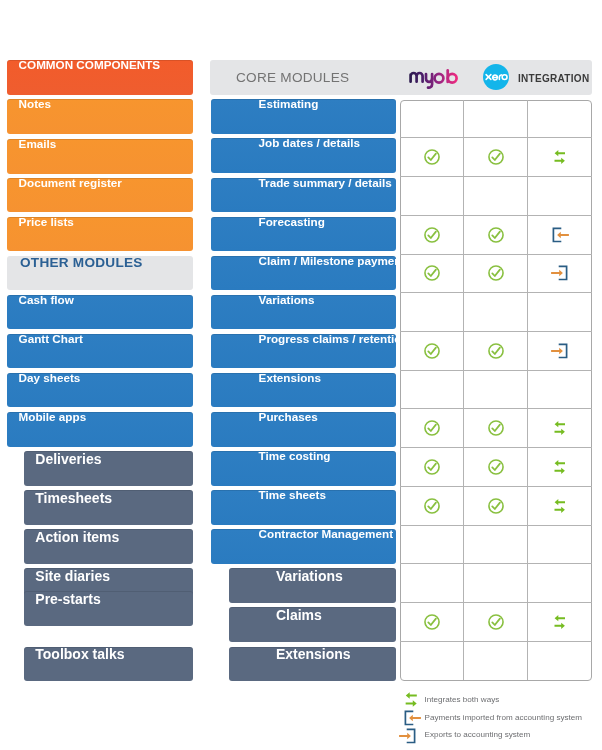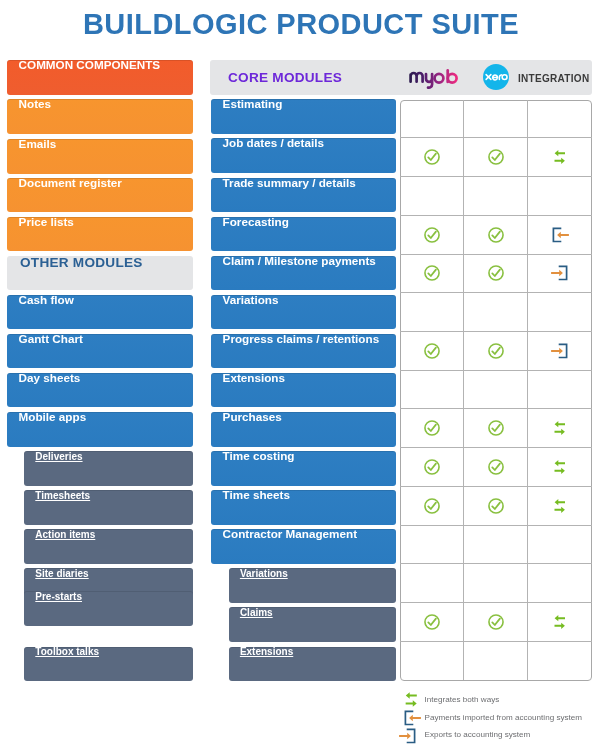"BUILDLOGIC PRODUCT SUITE" div { html: <div>BUILDLOGIC PRODUCT SUITE</div> -> none }
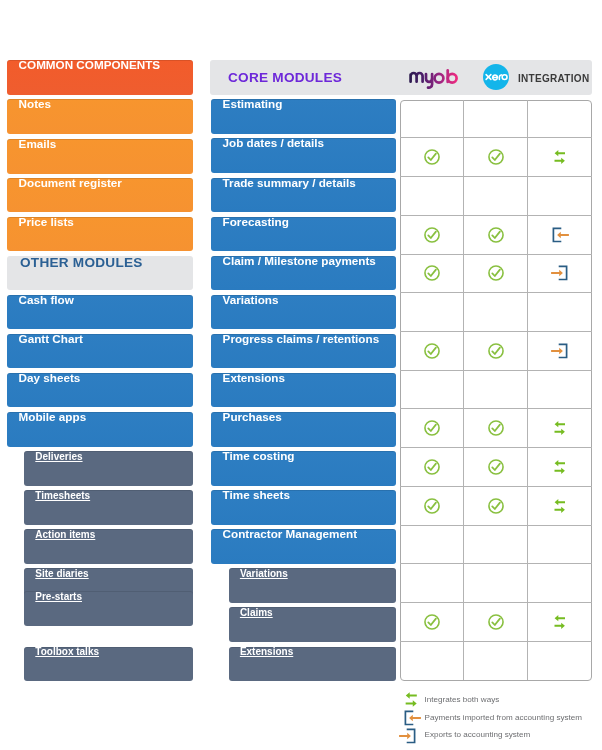"CORE MODULES" #corehdr .t { color: #6d28d9 -> #737373; font-weight: bold -> normal; left: 18px -> 26px }
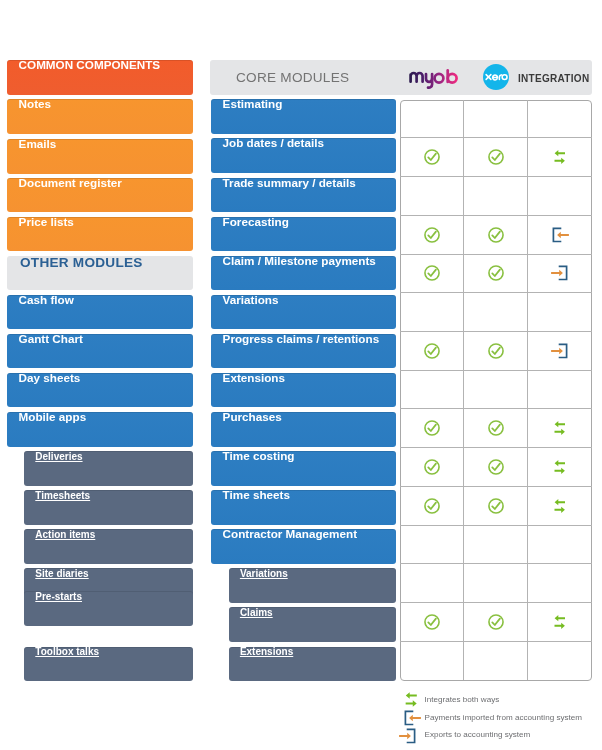"Estimating" .mcol { padding-left: none -> 36px }
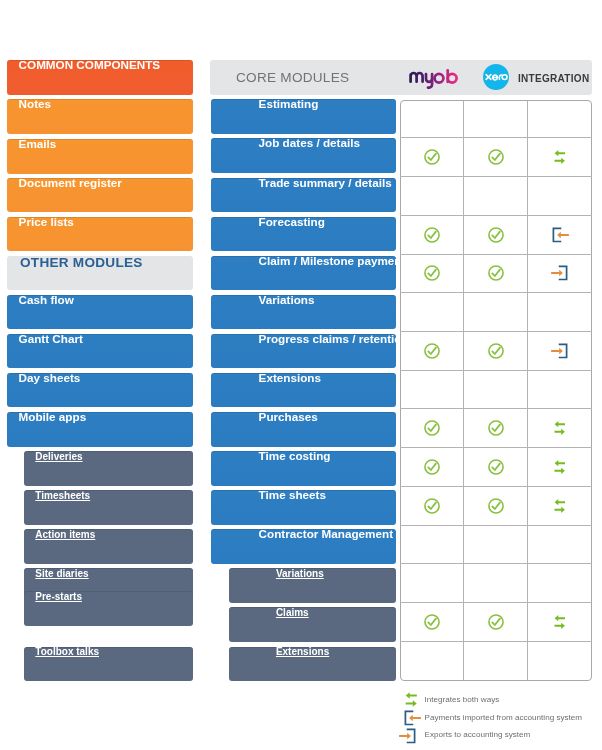"Deliveries" .bar.sub .t,.bar.sub2 .t { font-size: 10px -> 14px; text-decoration: underline -> none }
